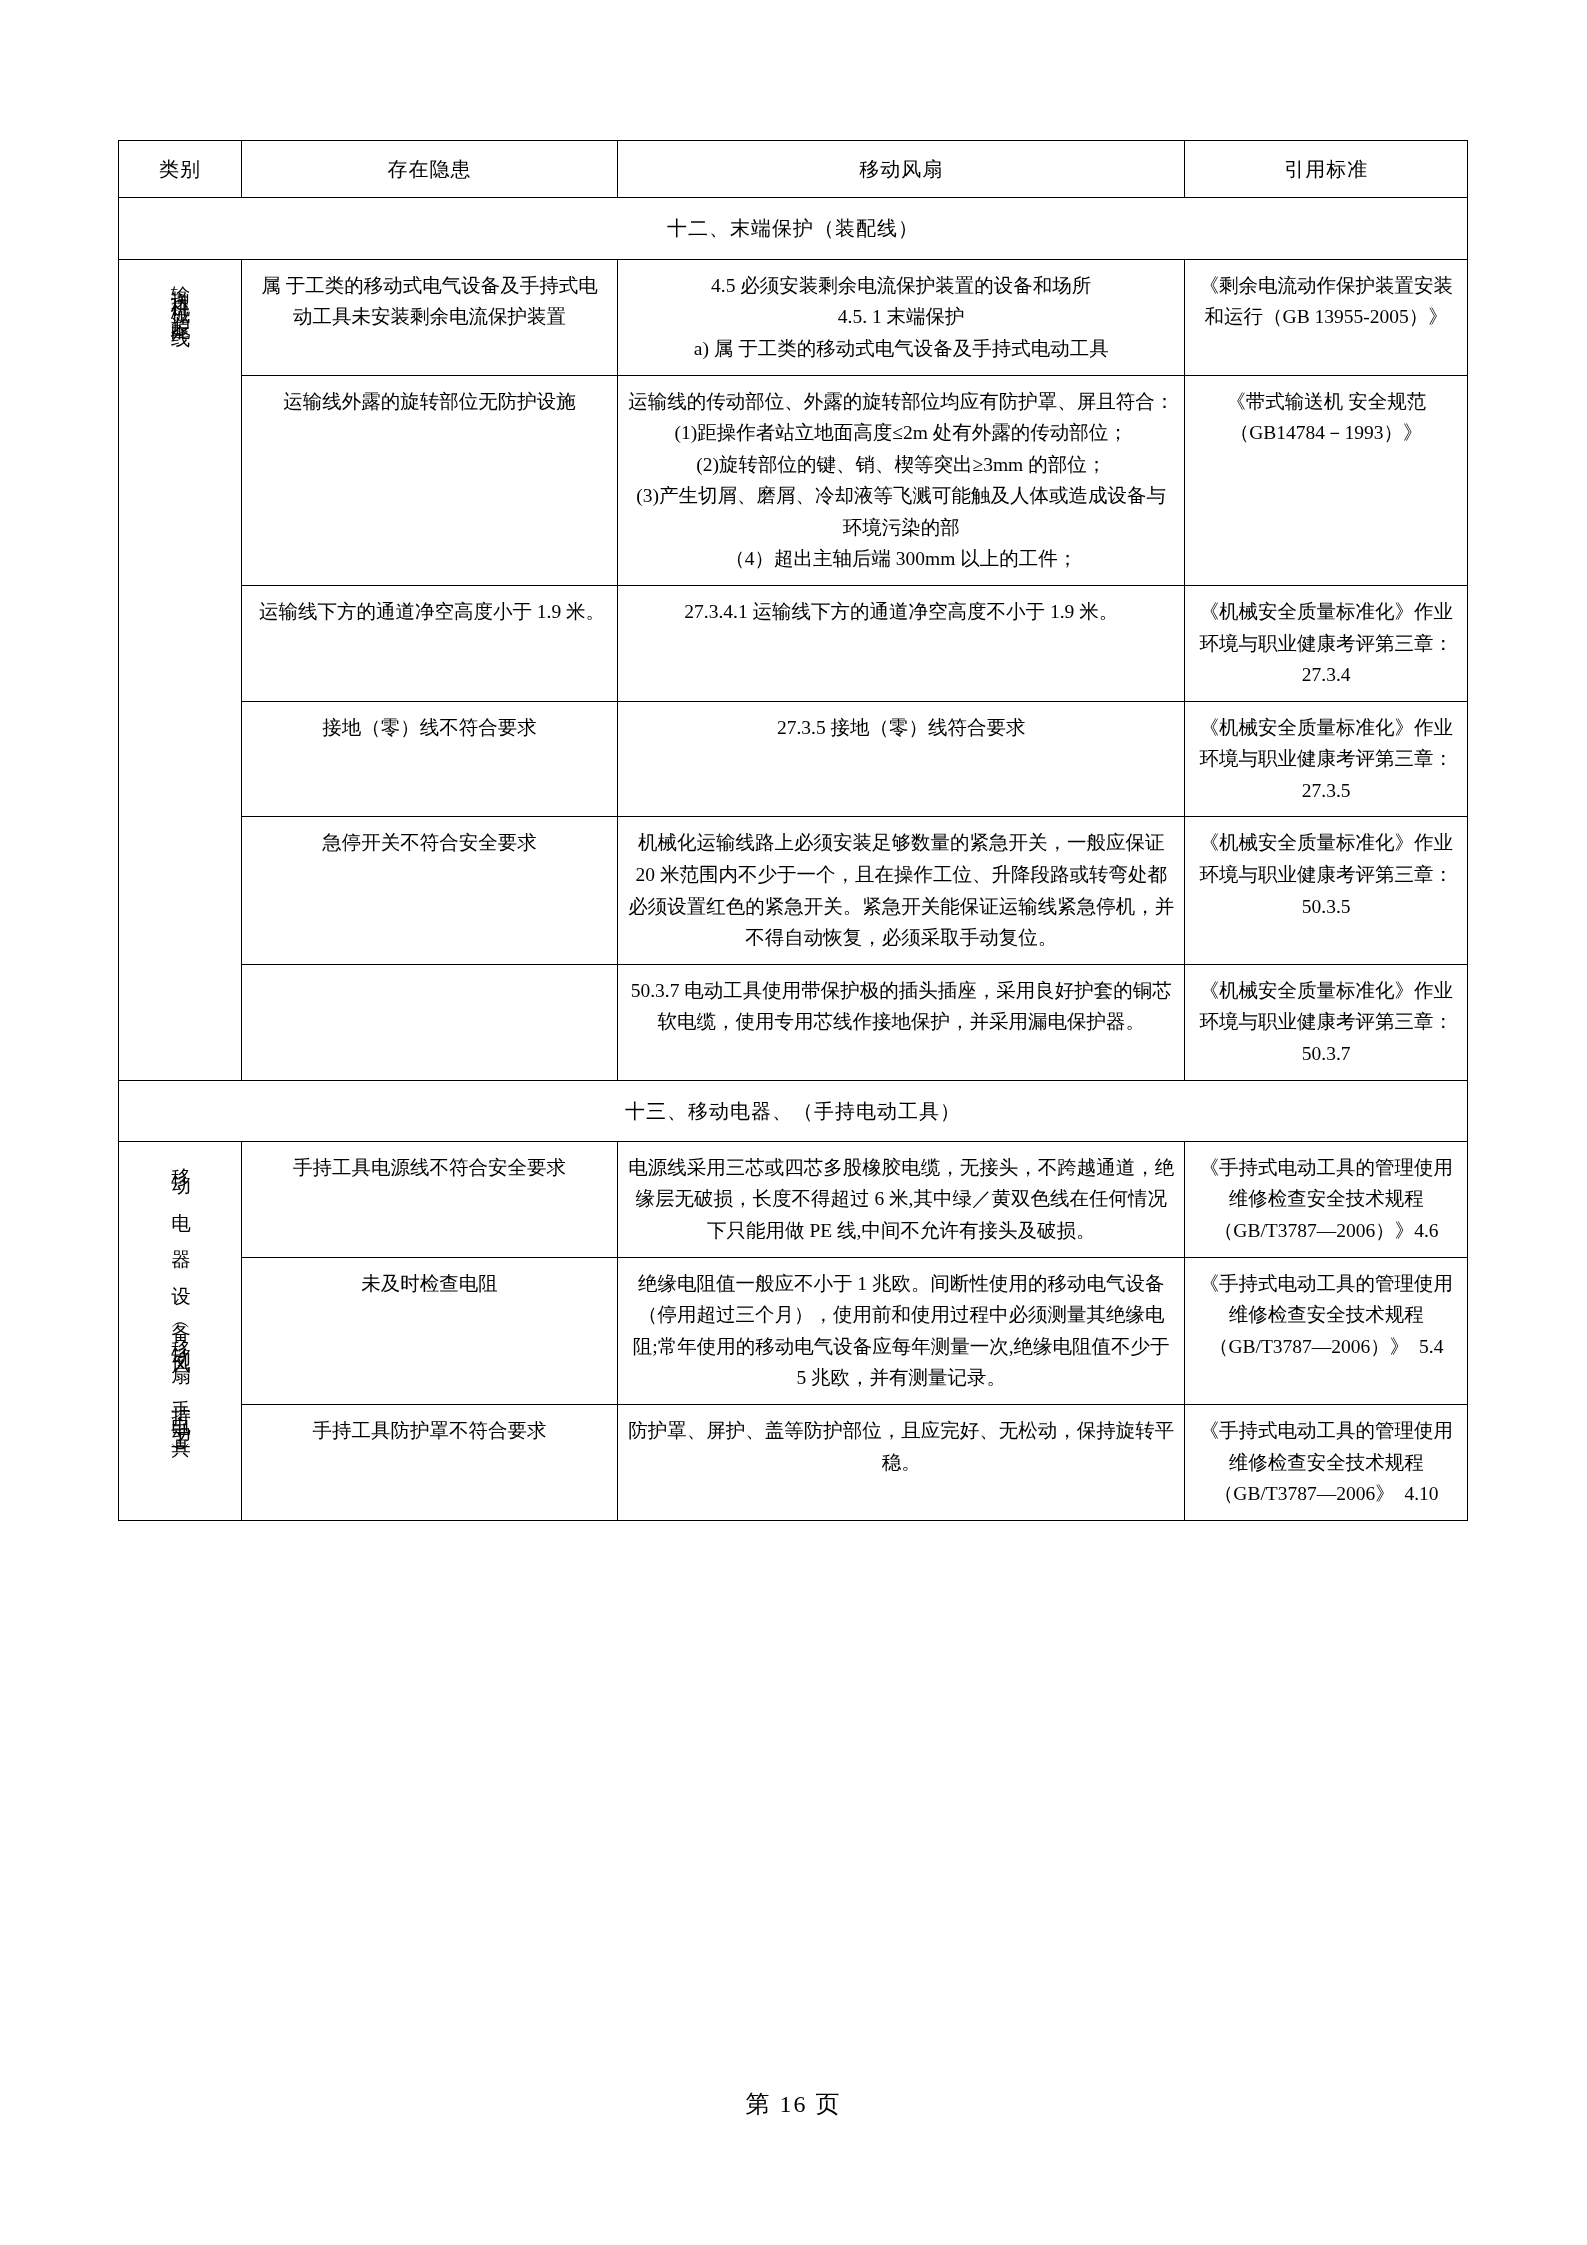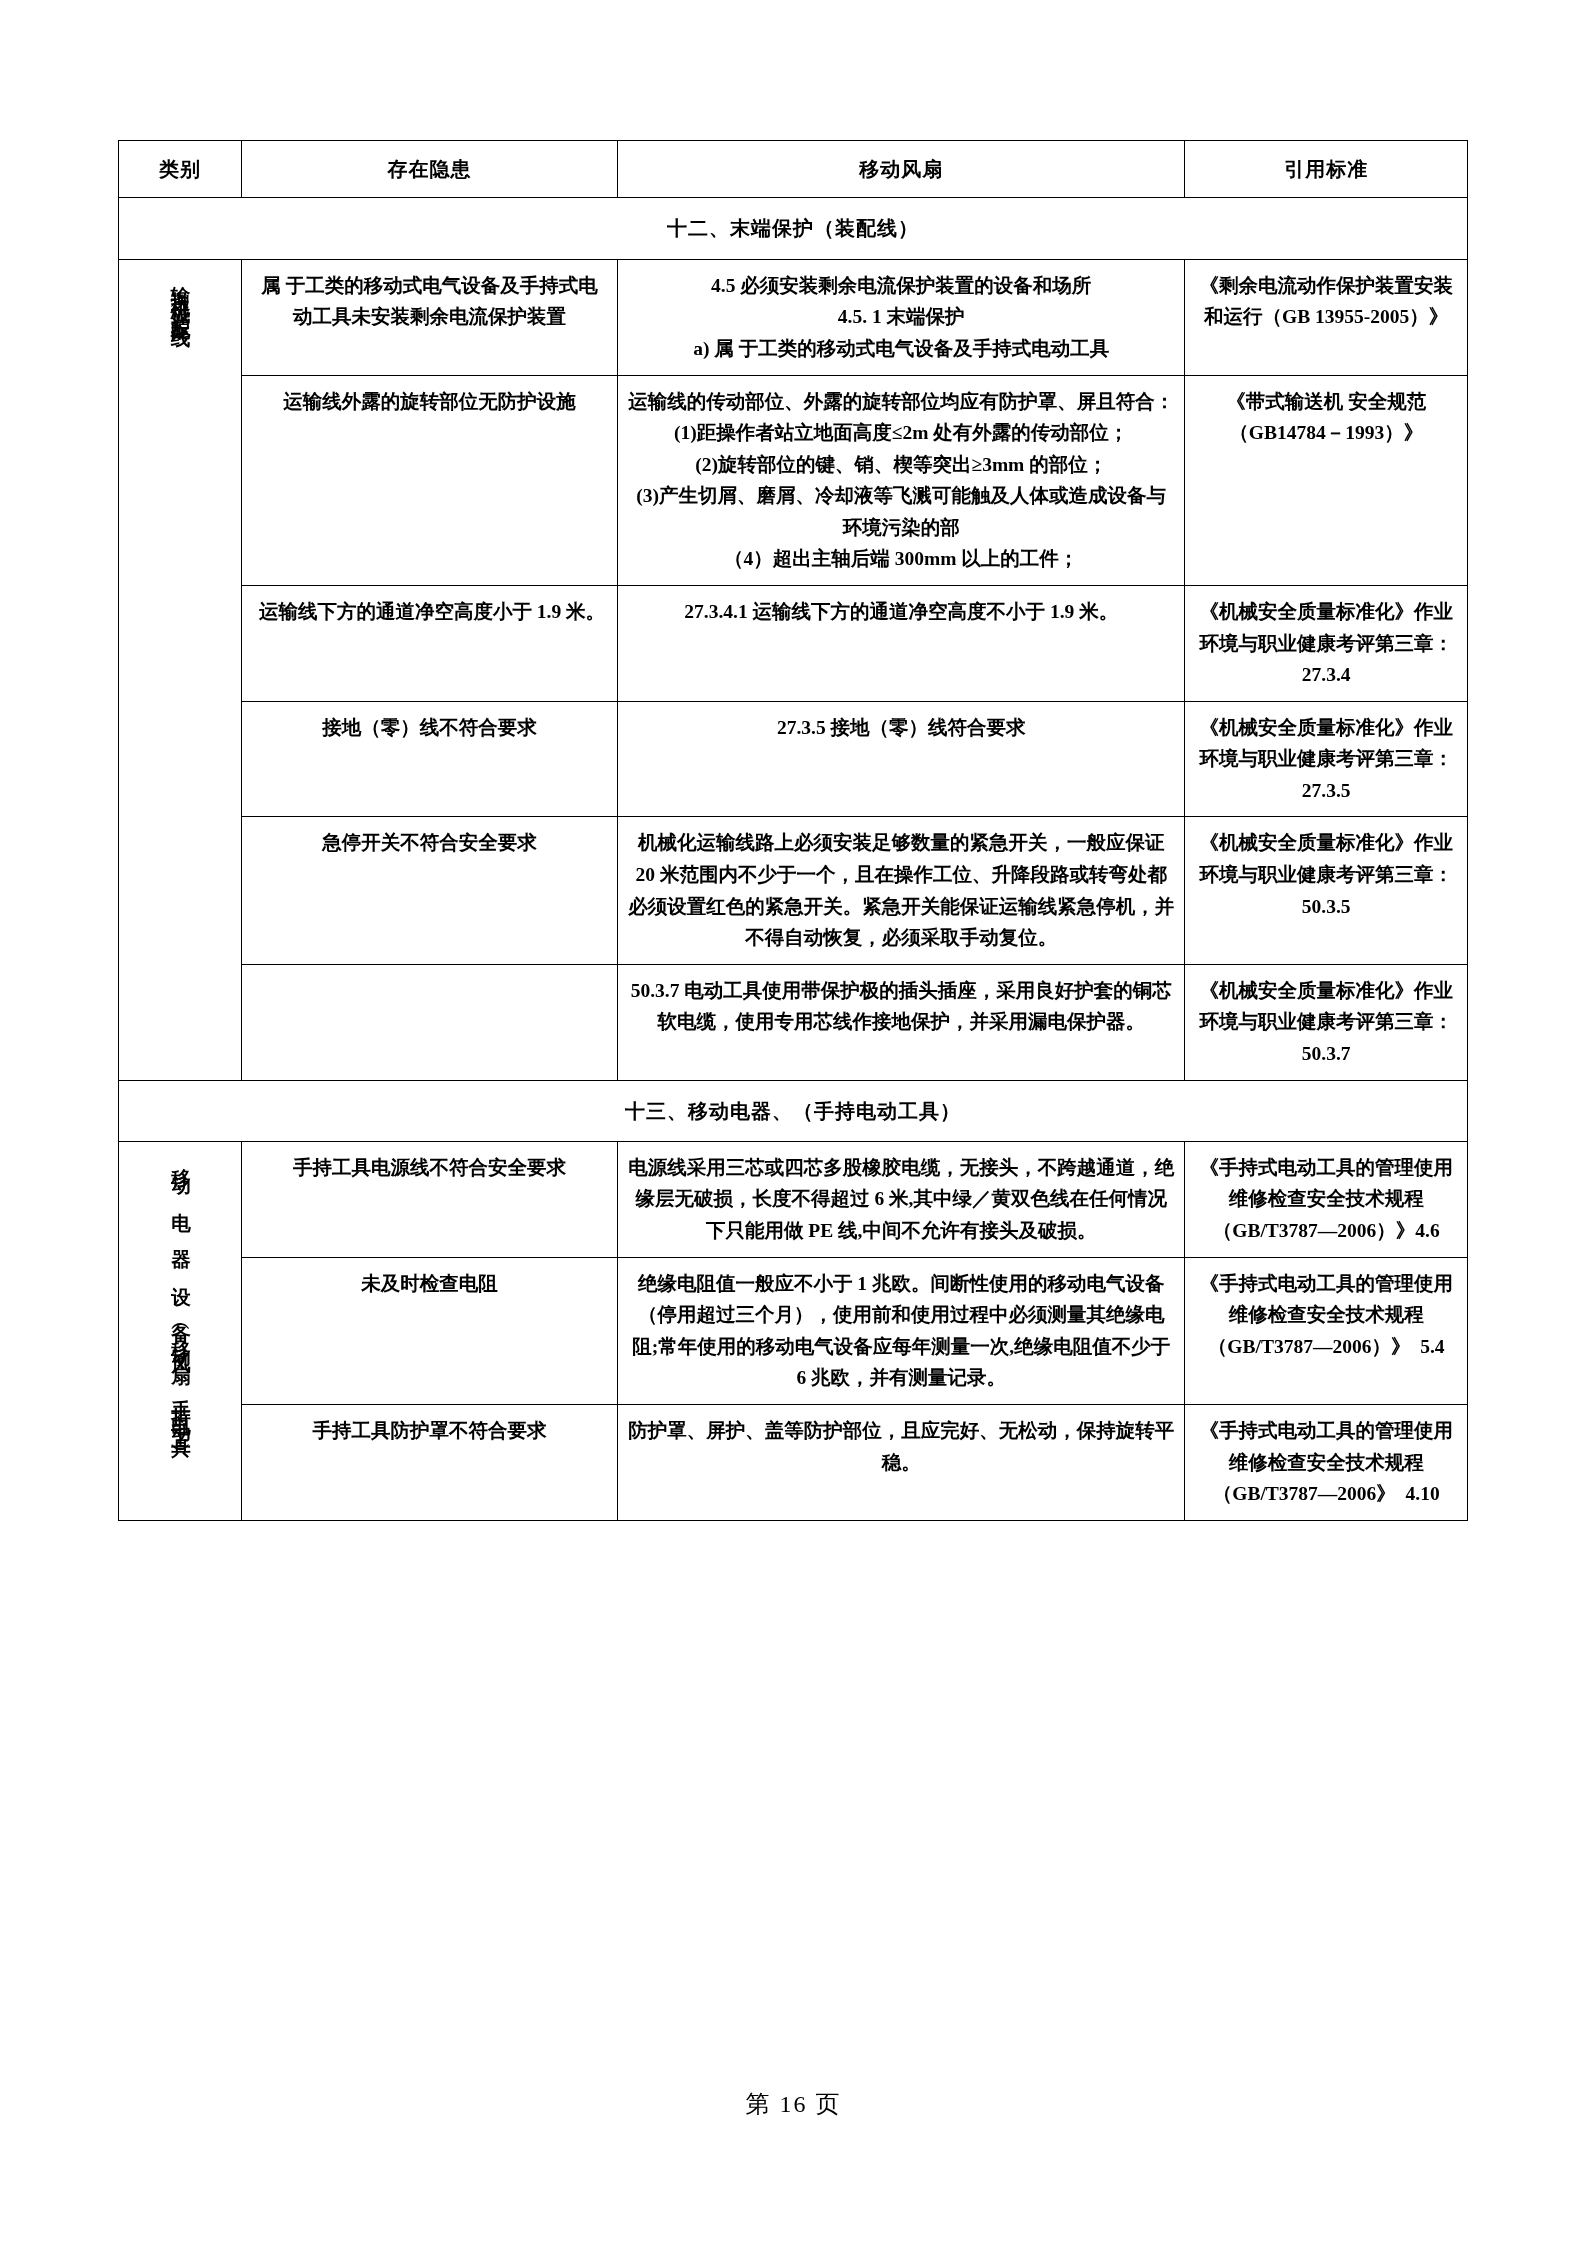"类别" .doc-table td, .doc-table th { font-weight: bold -> normal }
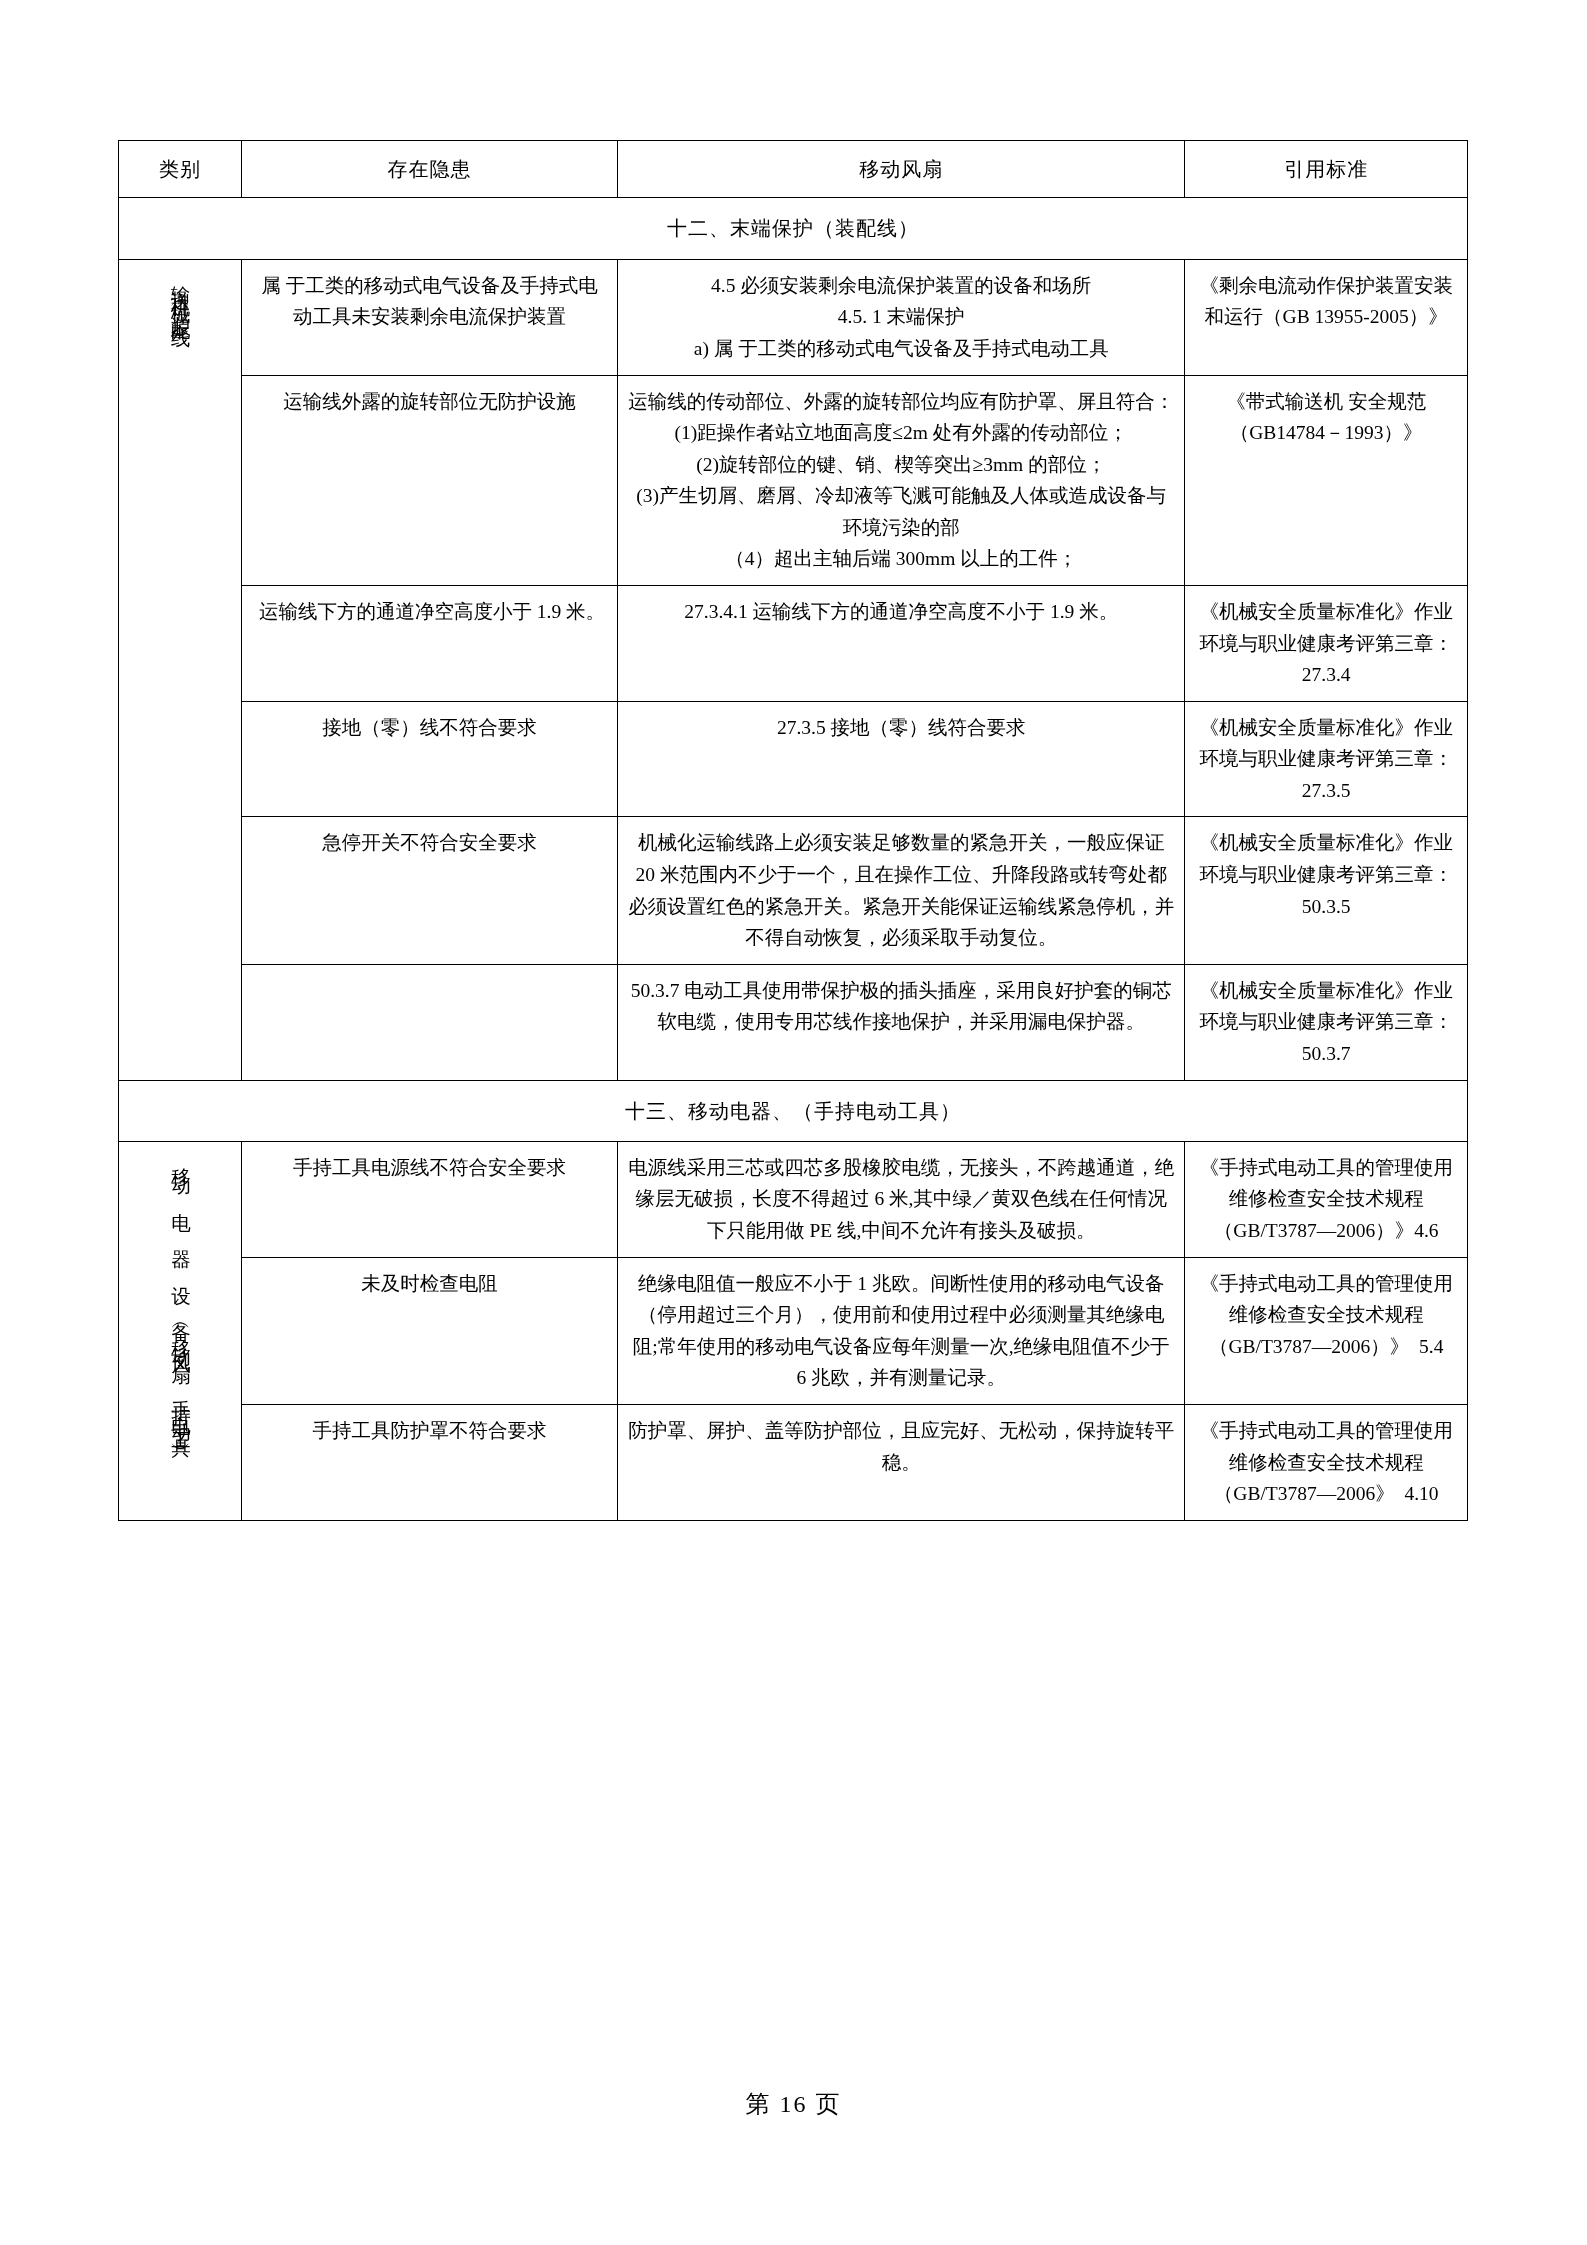"绝缘电阻值一般应不小于 1" td.cell-text { text: 6 -> 5 }
